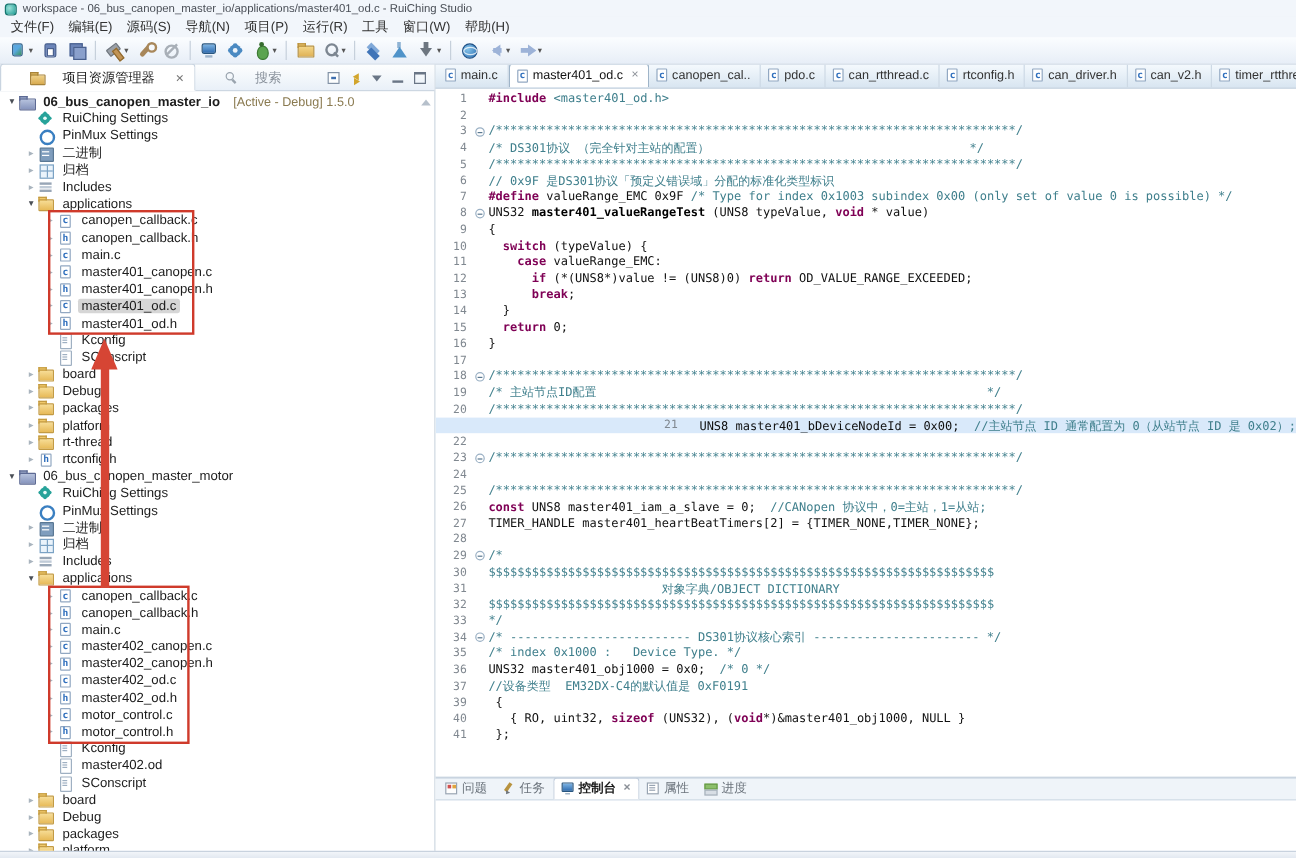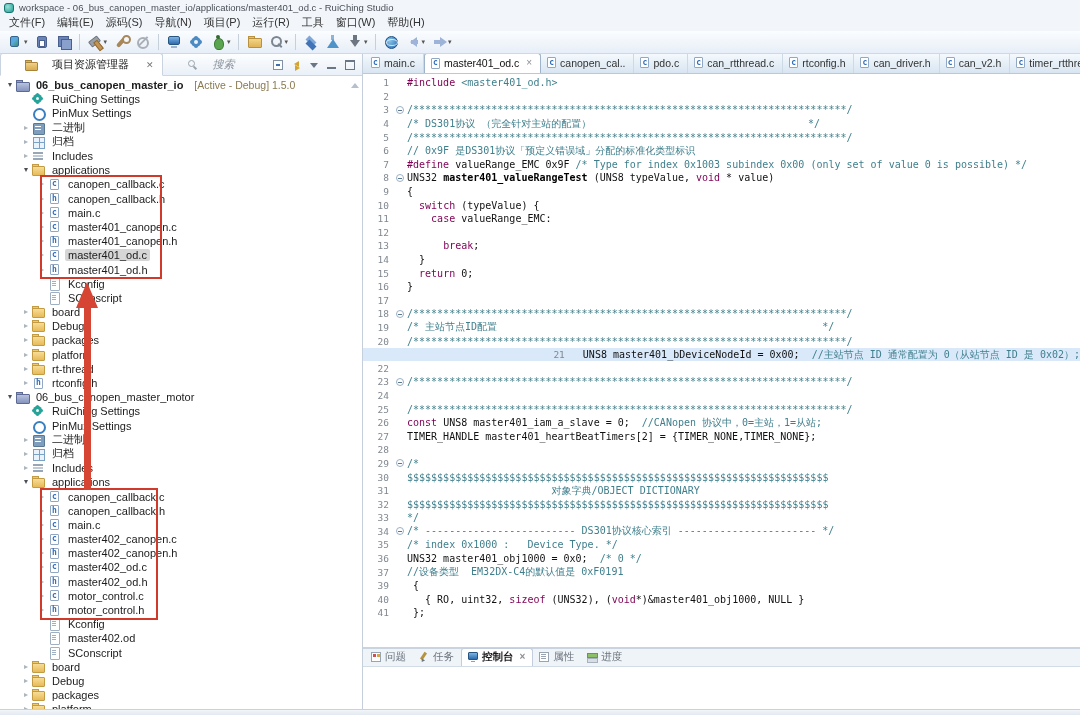"搜索" .view-tab.inactive { font-style: italic -> none }
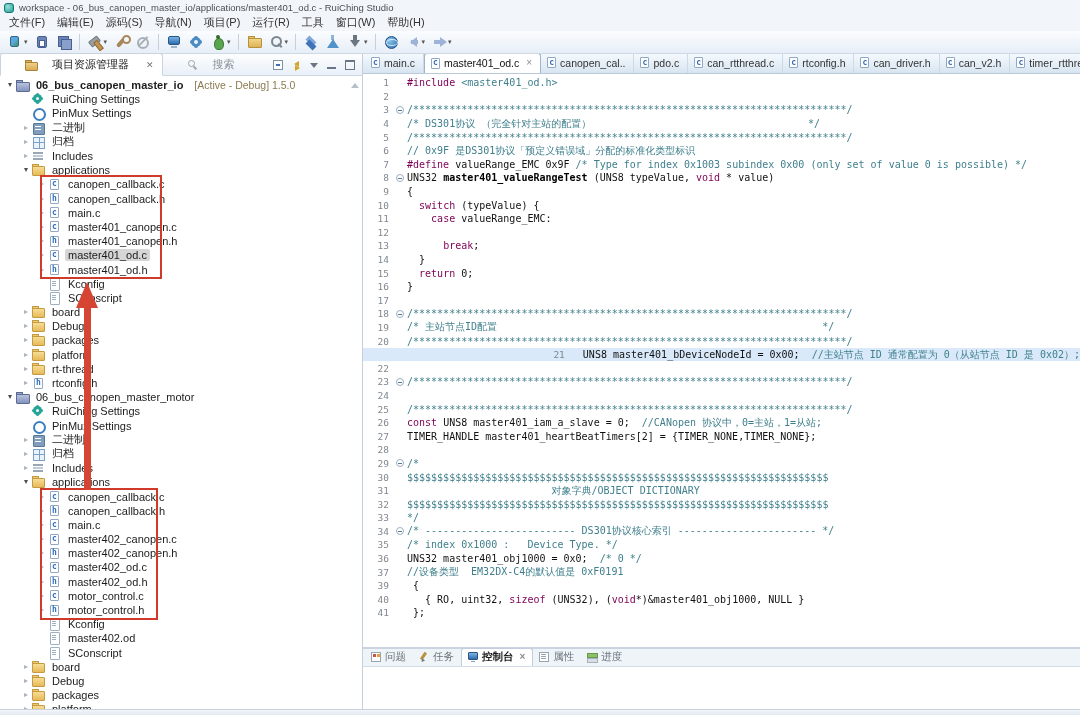"#include" .ctext .k { font-weight: normal -> bold }
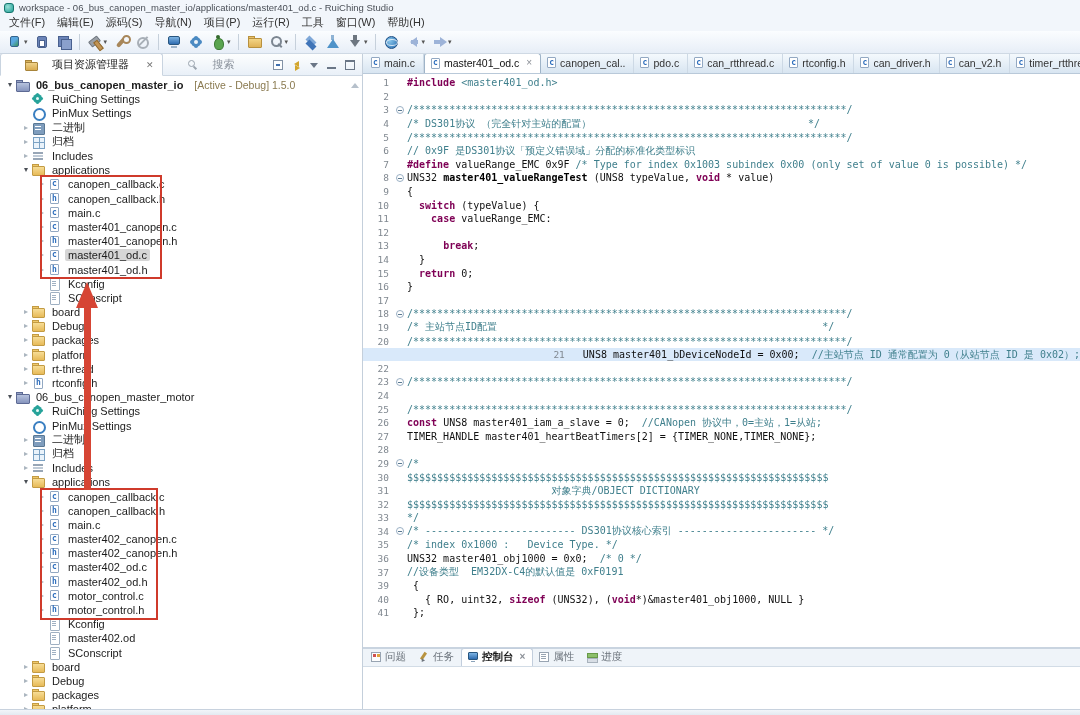"if (*(UNS8*)value != (UNS8)0) return" span.ctext { html: none -> <span><span> </span><span>if</span><span> (*(UNS8*)value != (UNS8)0) </span><span>return</span><span> OD_VALUE_RANGE_EXCEEDED;</span></span> }
